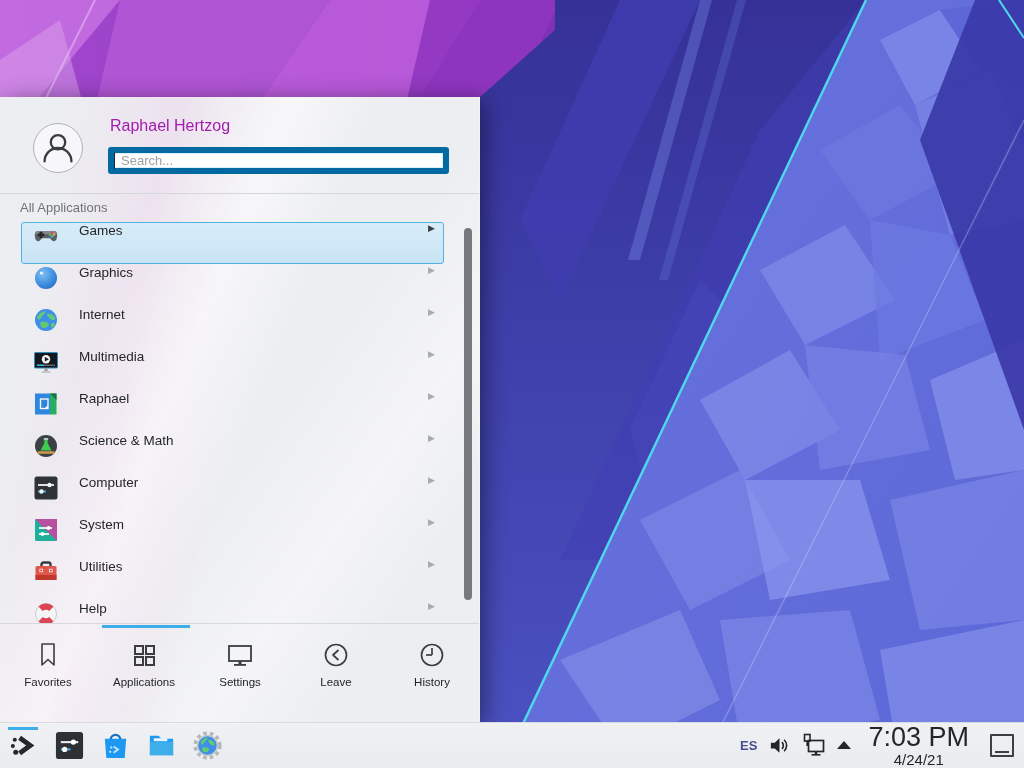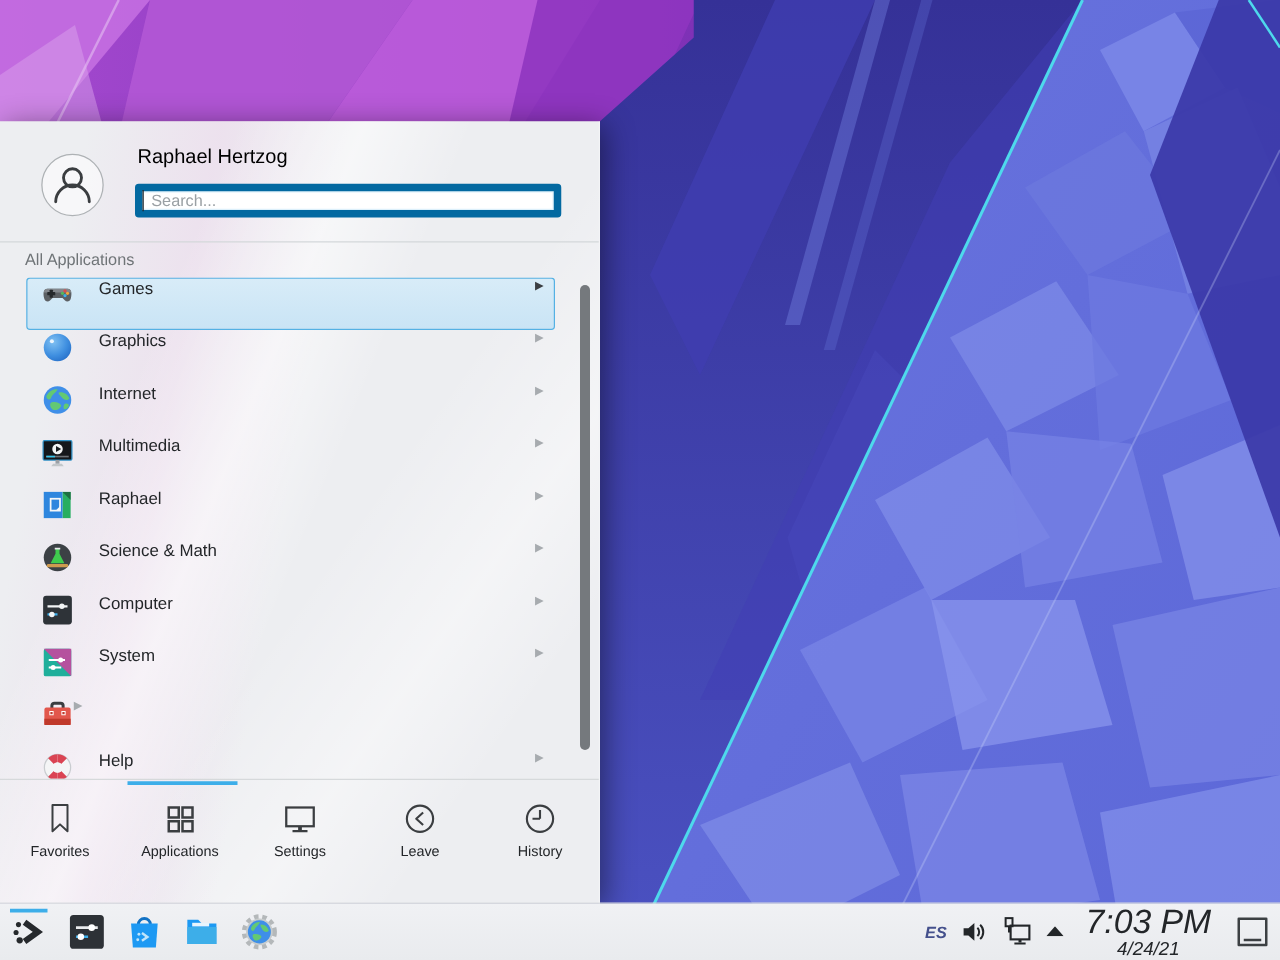"Raphael Hertzog" .user-name { color: #000000 -> #a21caf }
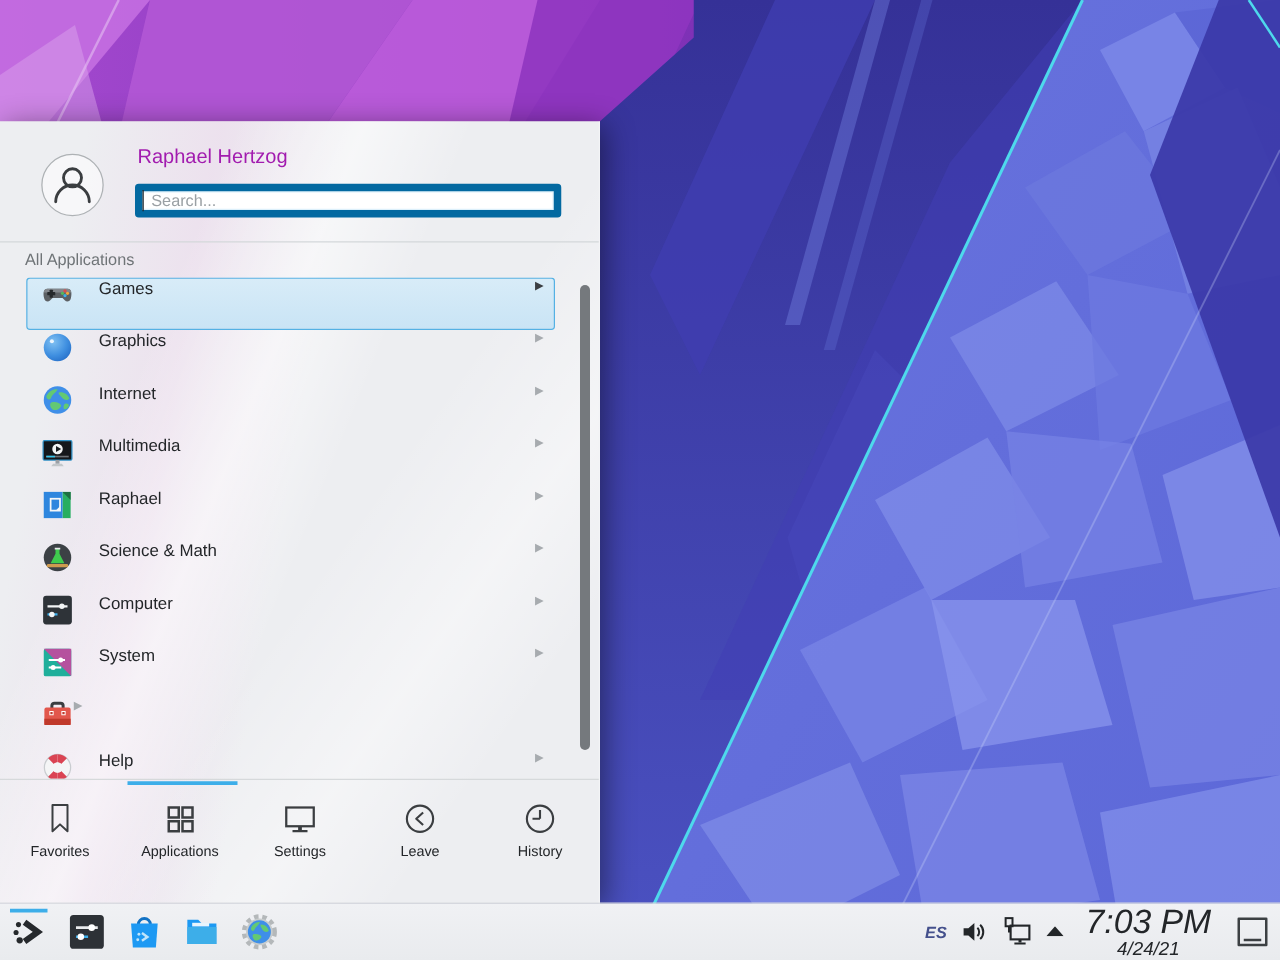"Utilities" span.app-label { html: none -> <span>Utilities</span> }
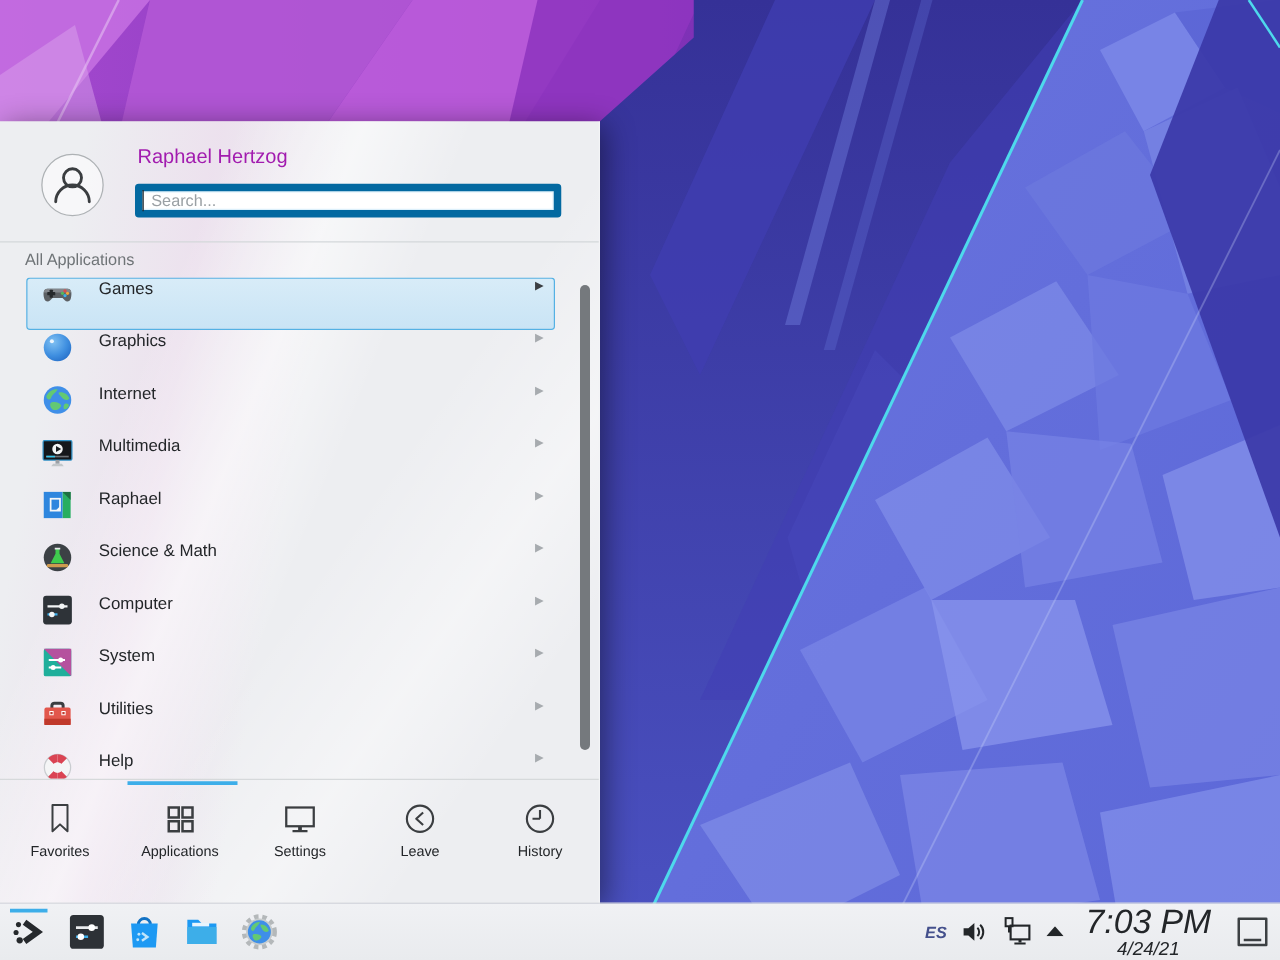"ES" .tray { font-style: italic -> none }
